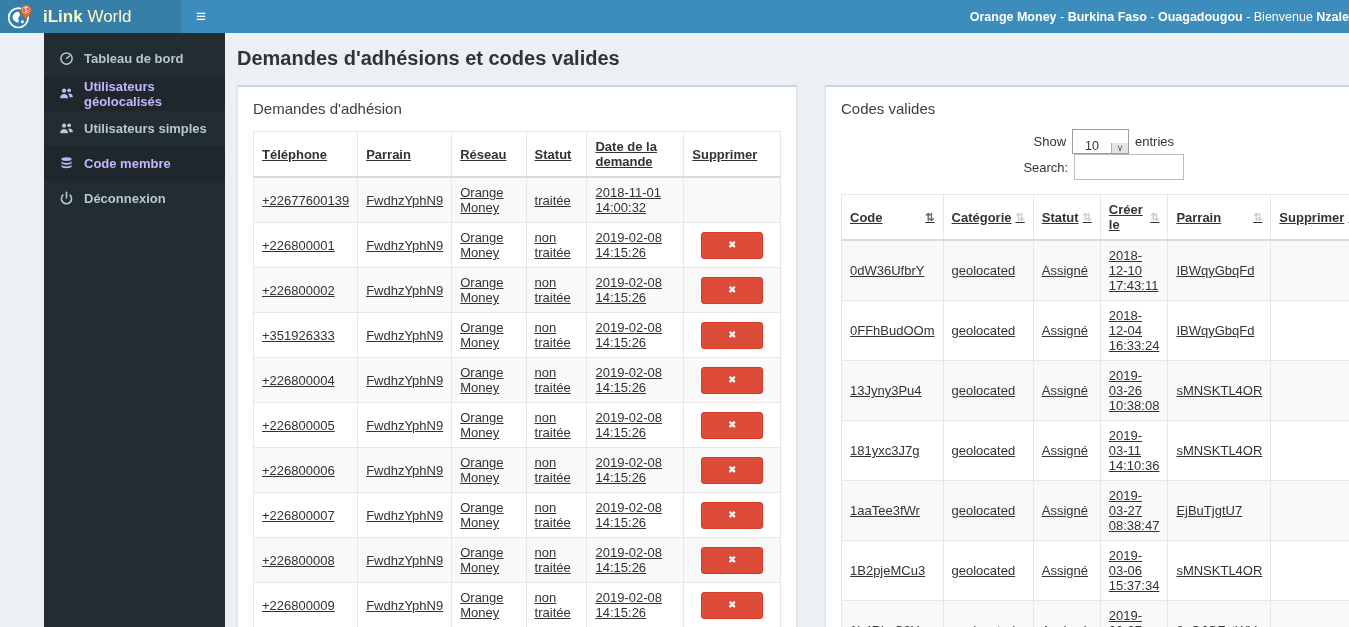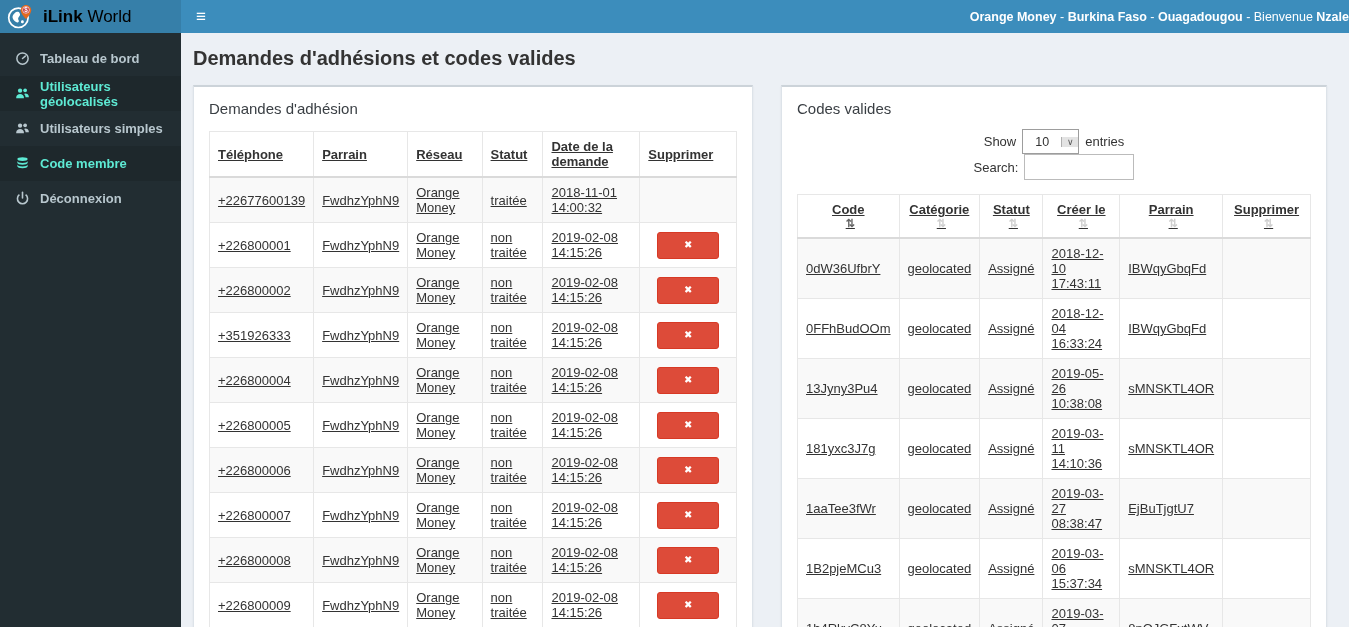"iLink World" .brand-text { color: #000000 -> #fef9c3 }
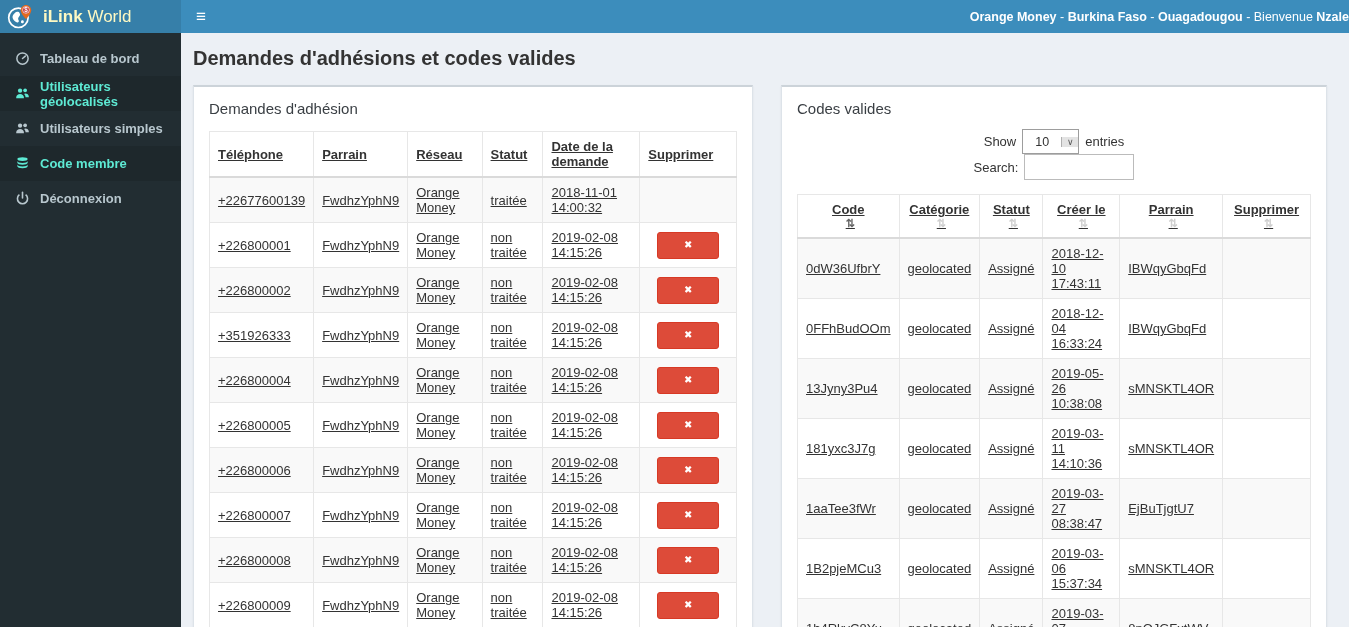"Tableau de bord" .wrapper { margin-left: none -> 44px }
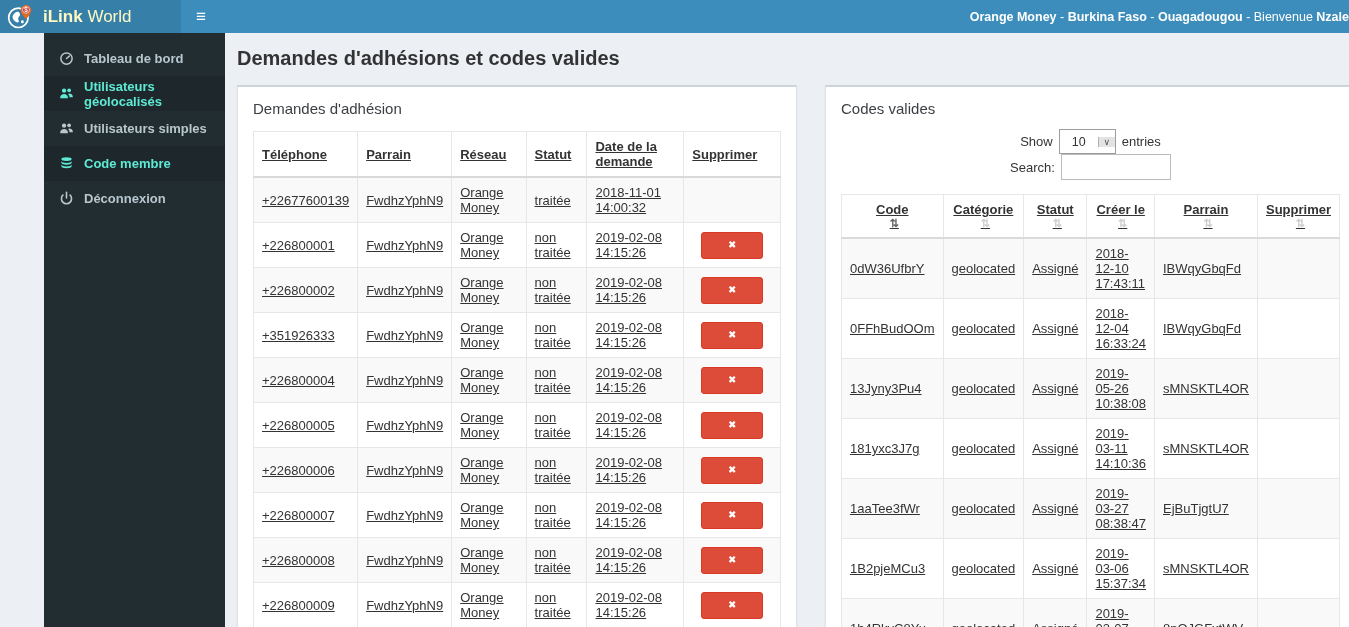"Utilisateurs géolocalisés" .side-item.active { color: #5eead4 -> #c4b5fd }
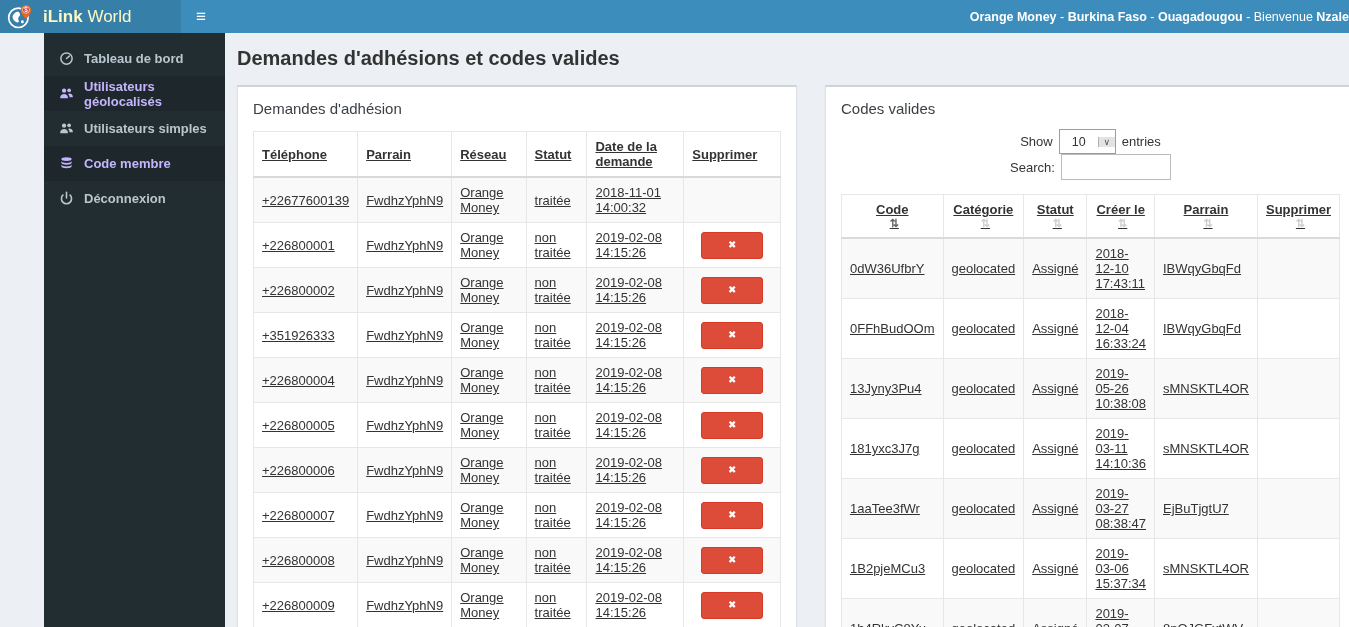"10" .select-box { align-items: center -> flex-end }
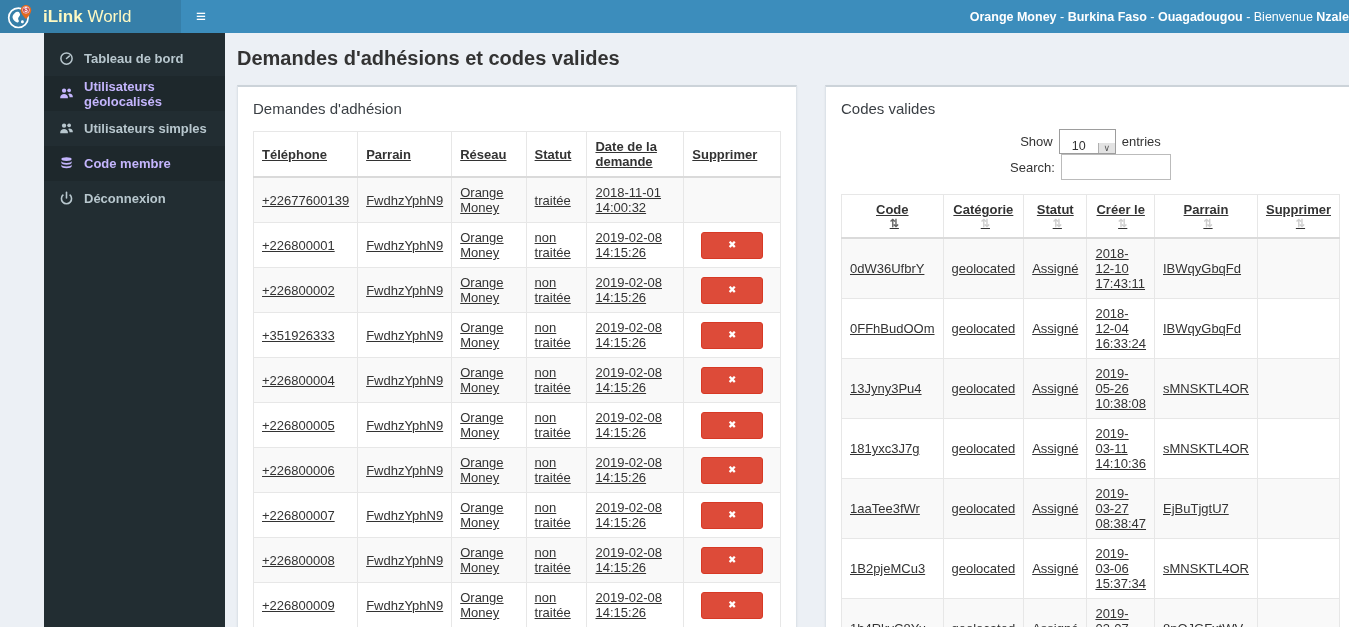"Code" .th-inner { flex-direction: column -> none }
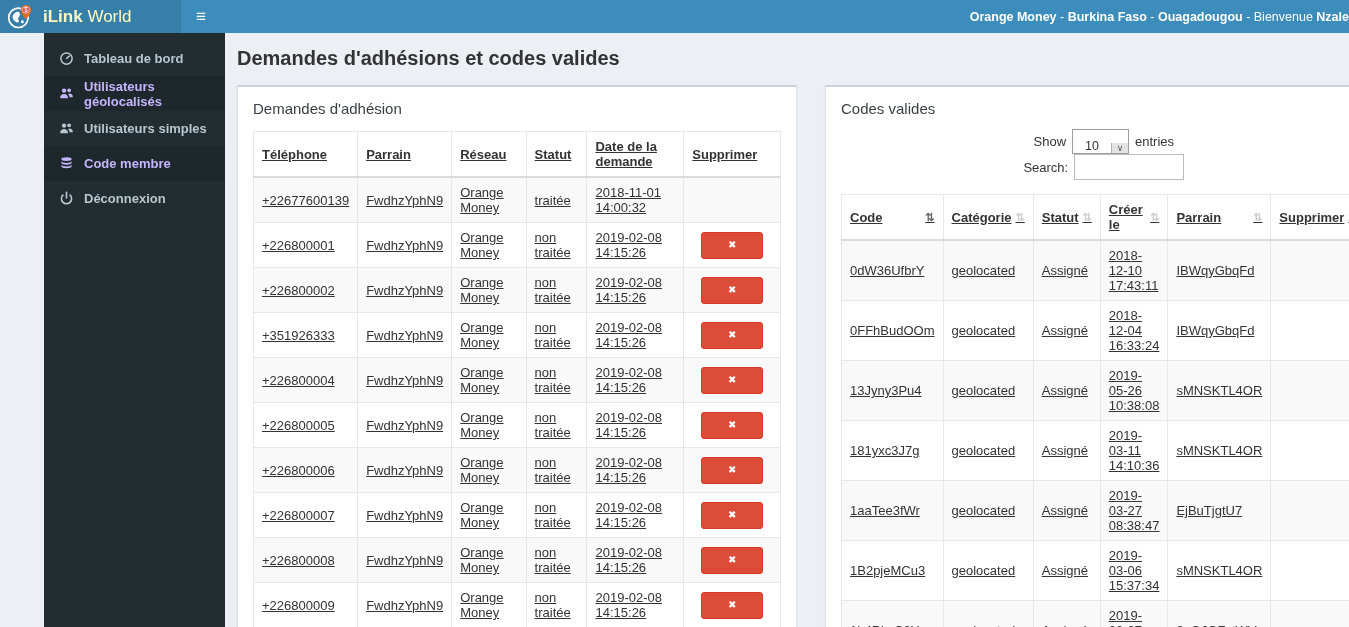"2019-05-26 10:38:08" td { text: 2019-05-26 -> 2019-03-26 }
